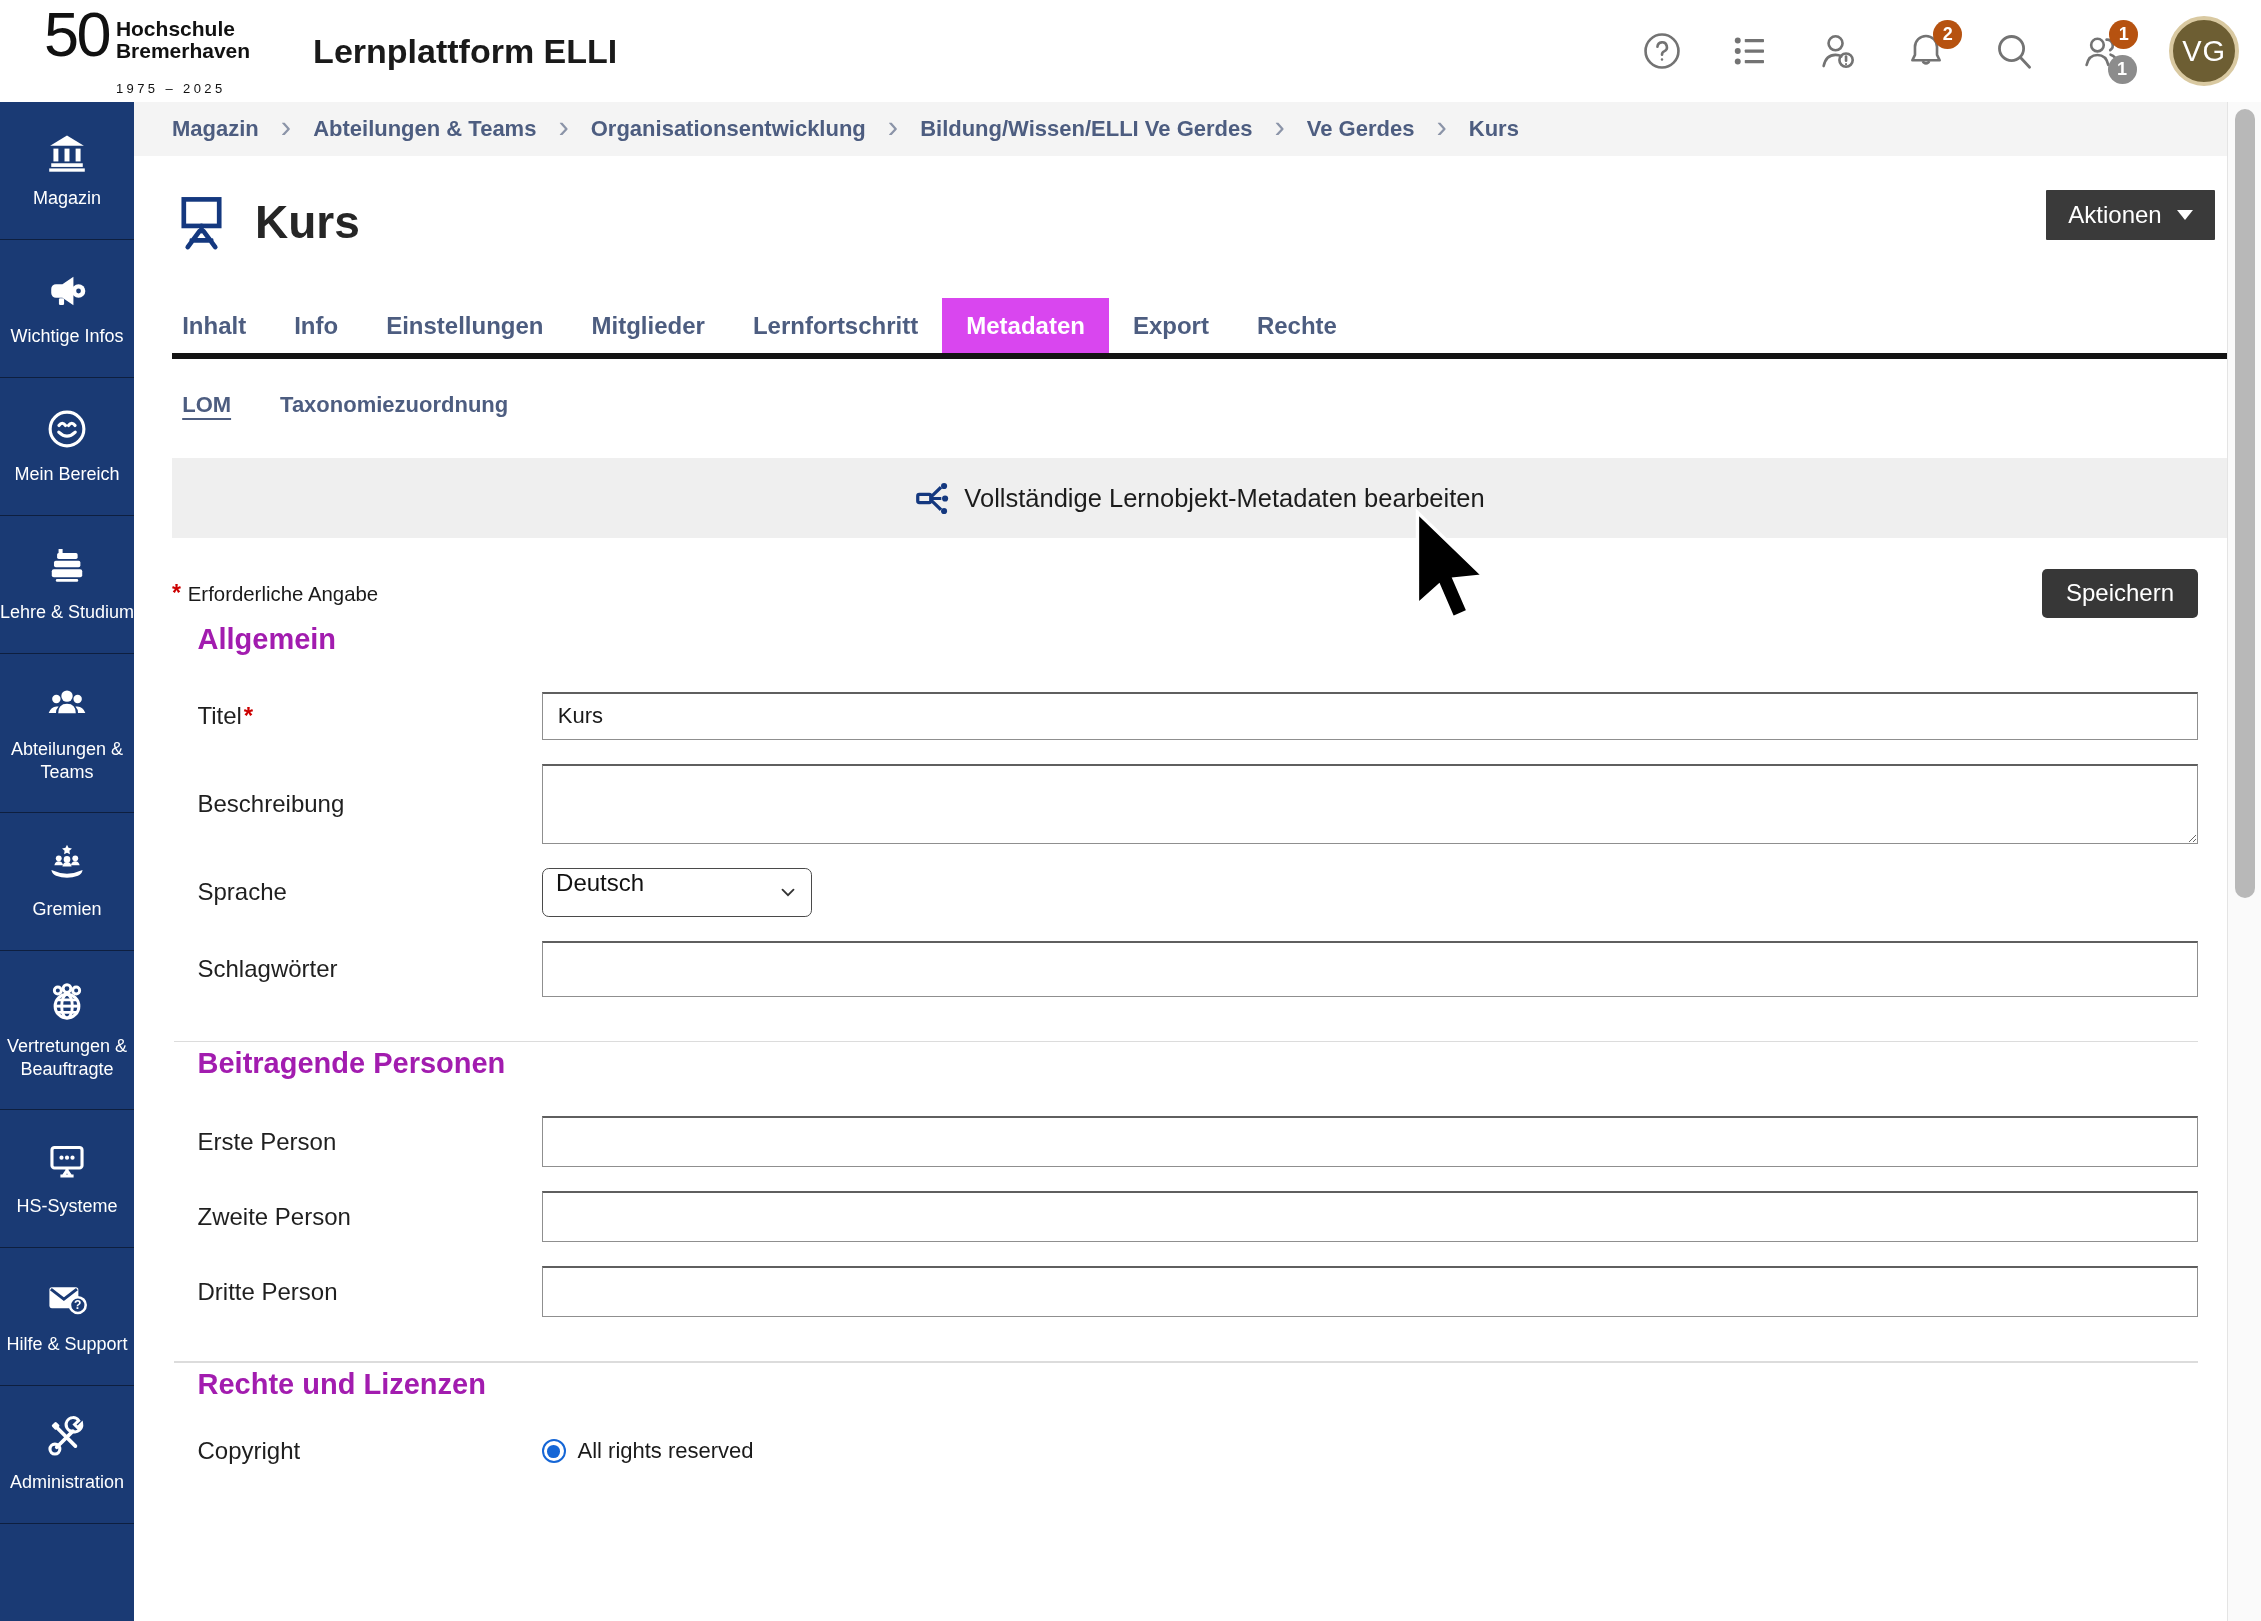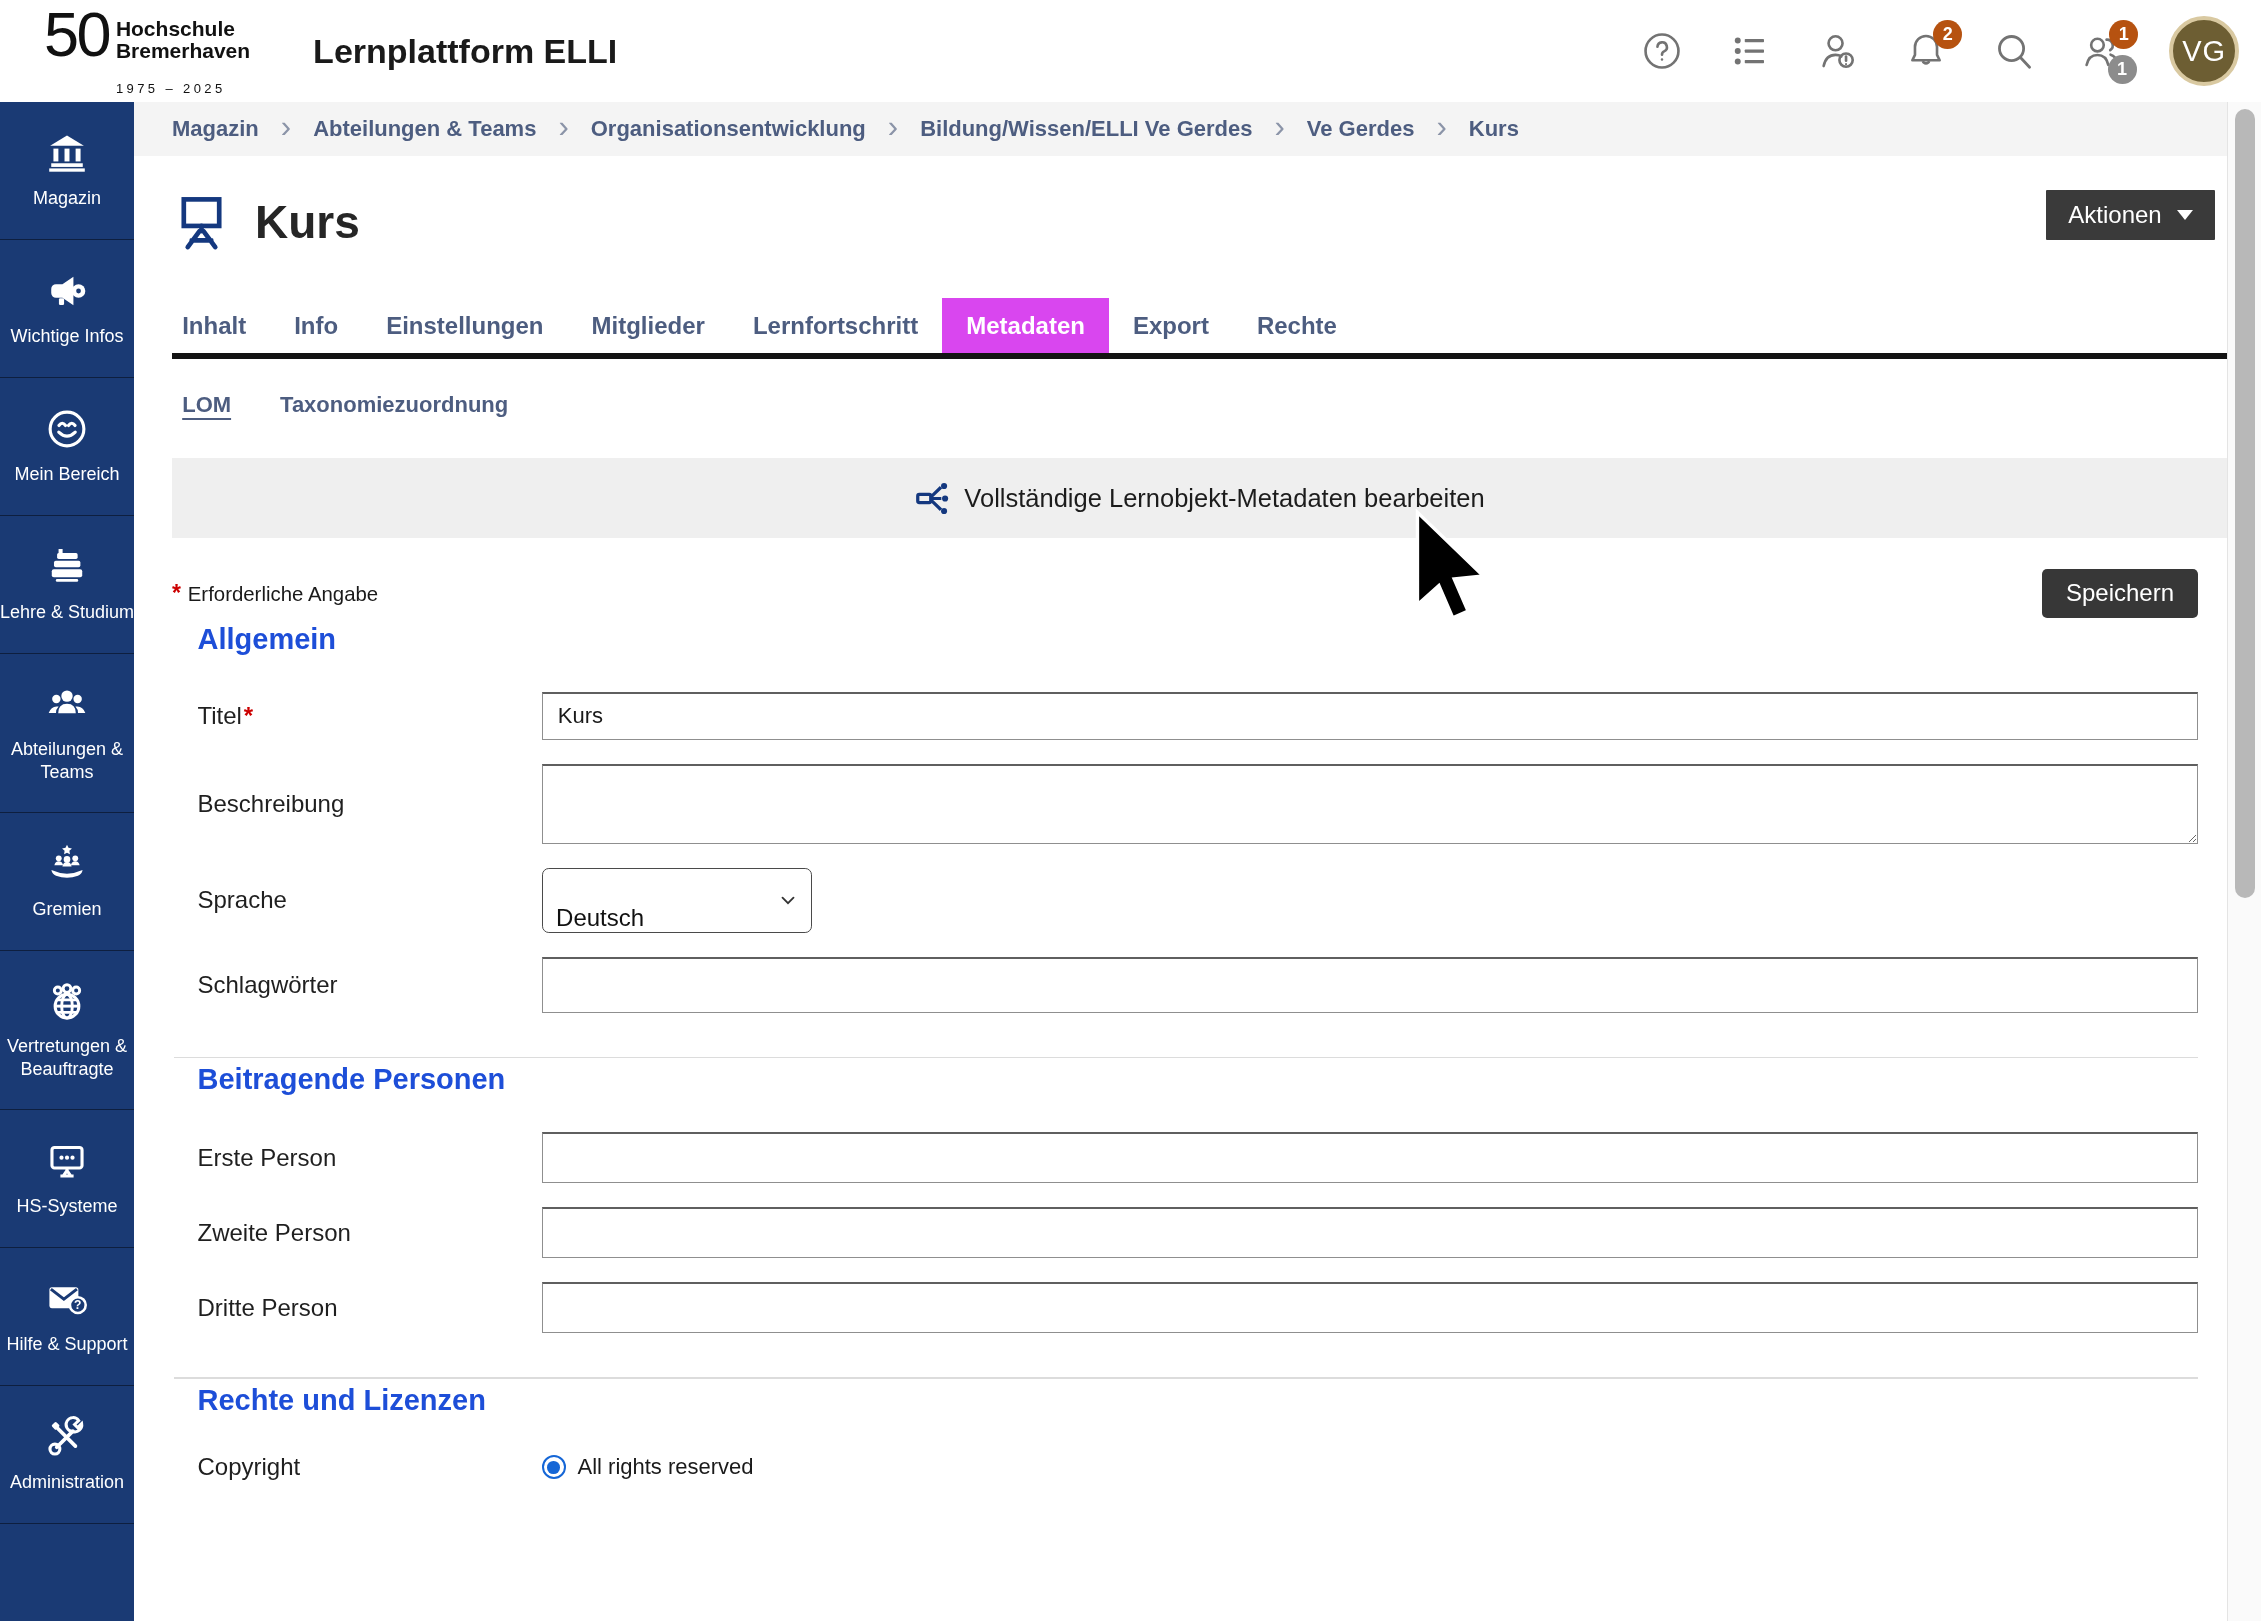"Allgemein" h2.section { color: #1d4ed8 -> #a21caf }
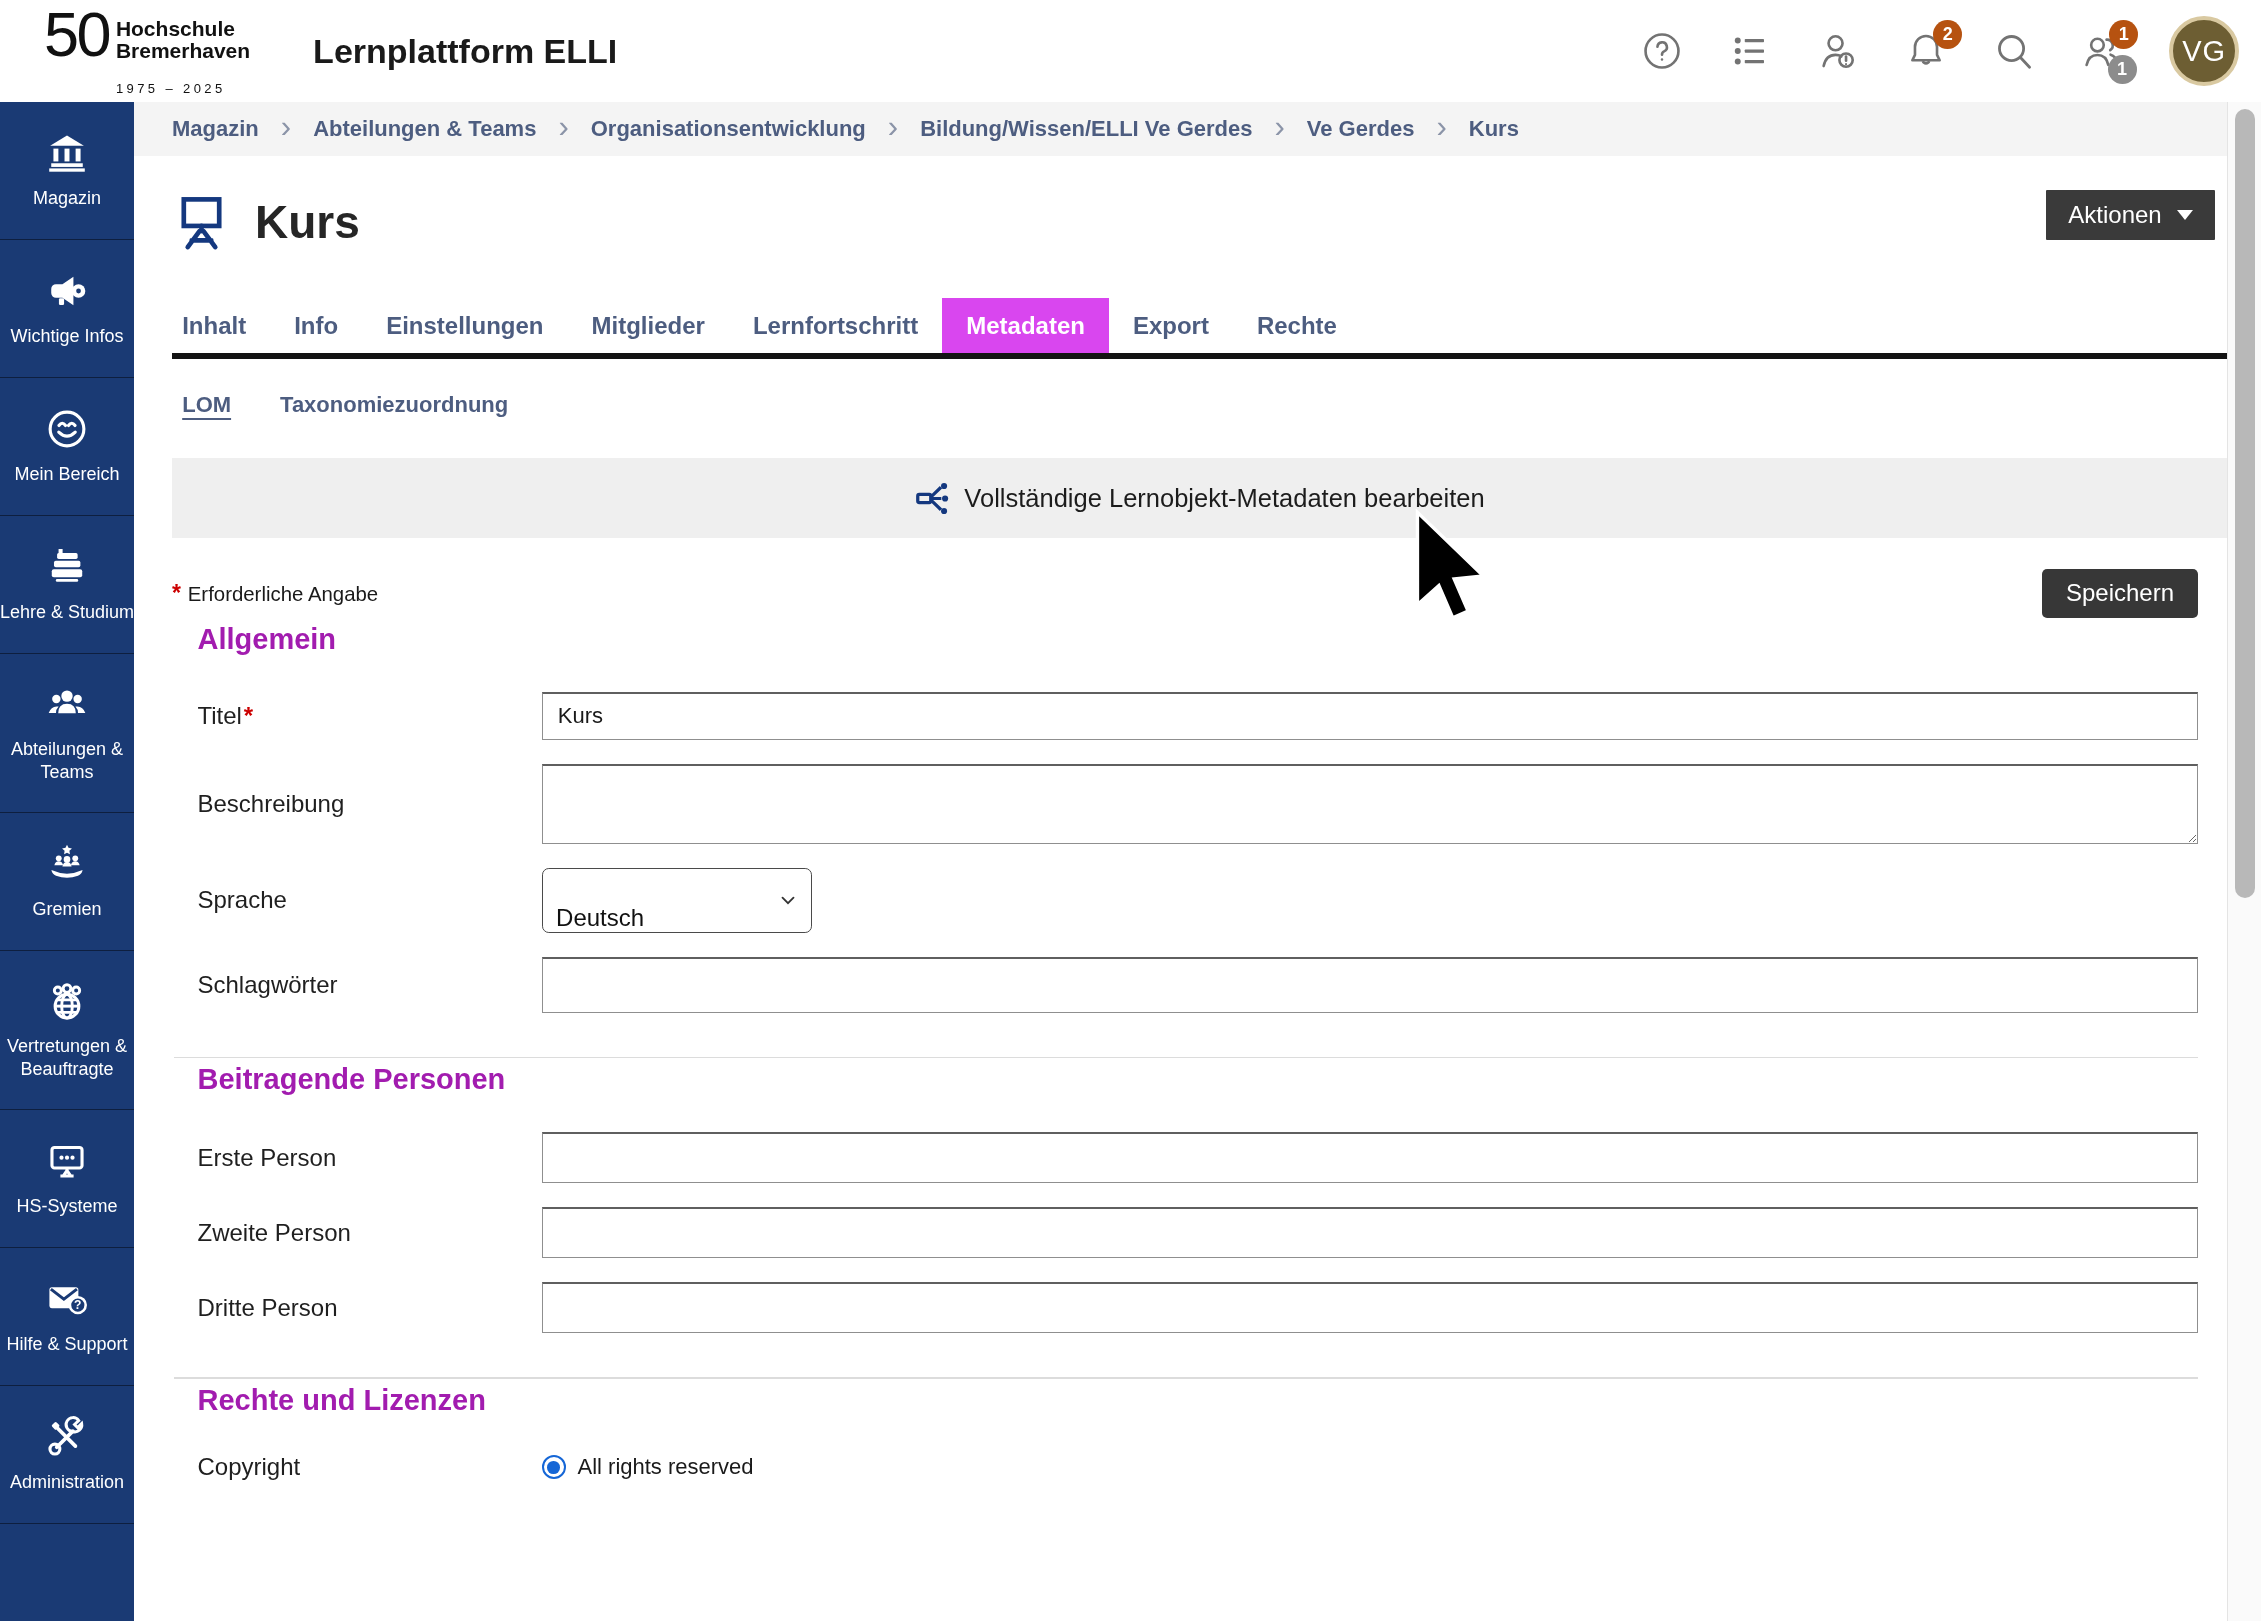"Deutsch" .select-wrap { align-items: flex-end -> flex-start; height: 65px -> 49px }
